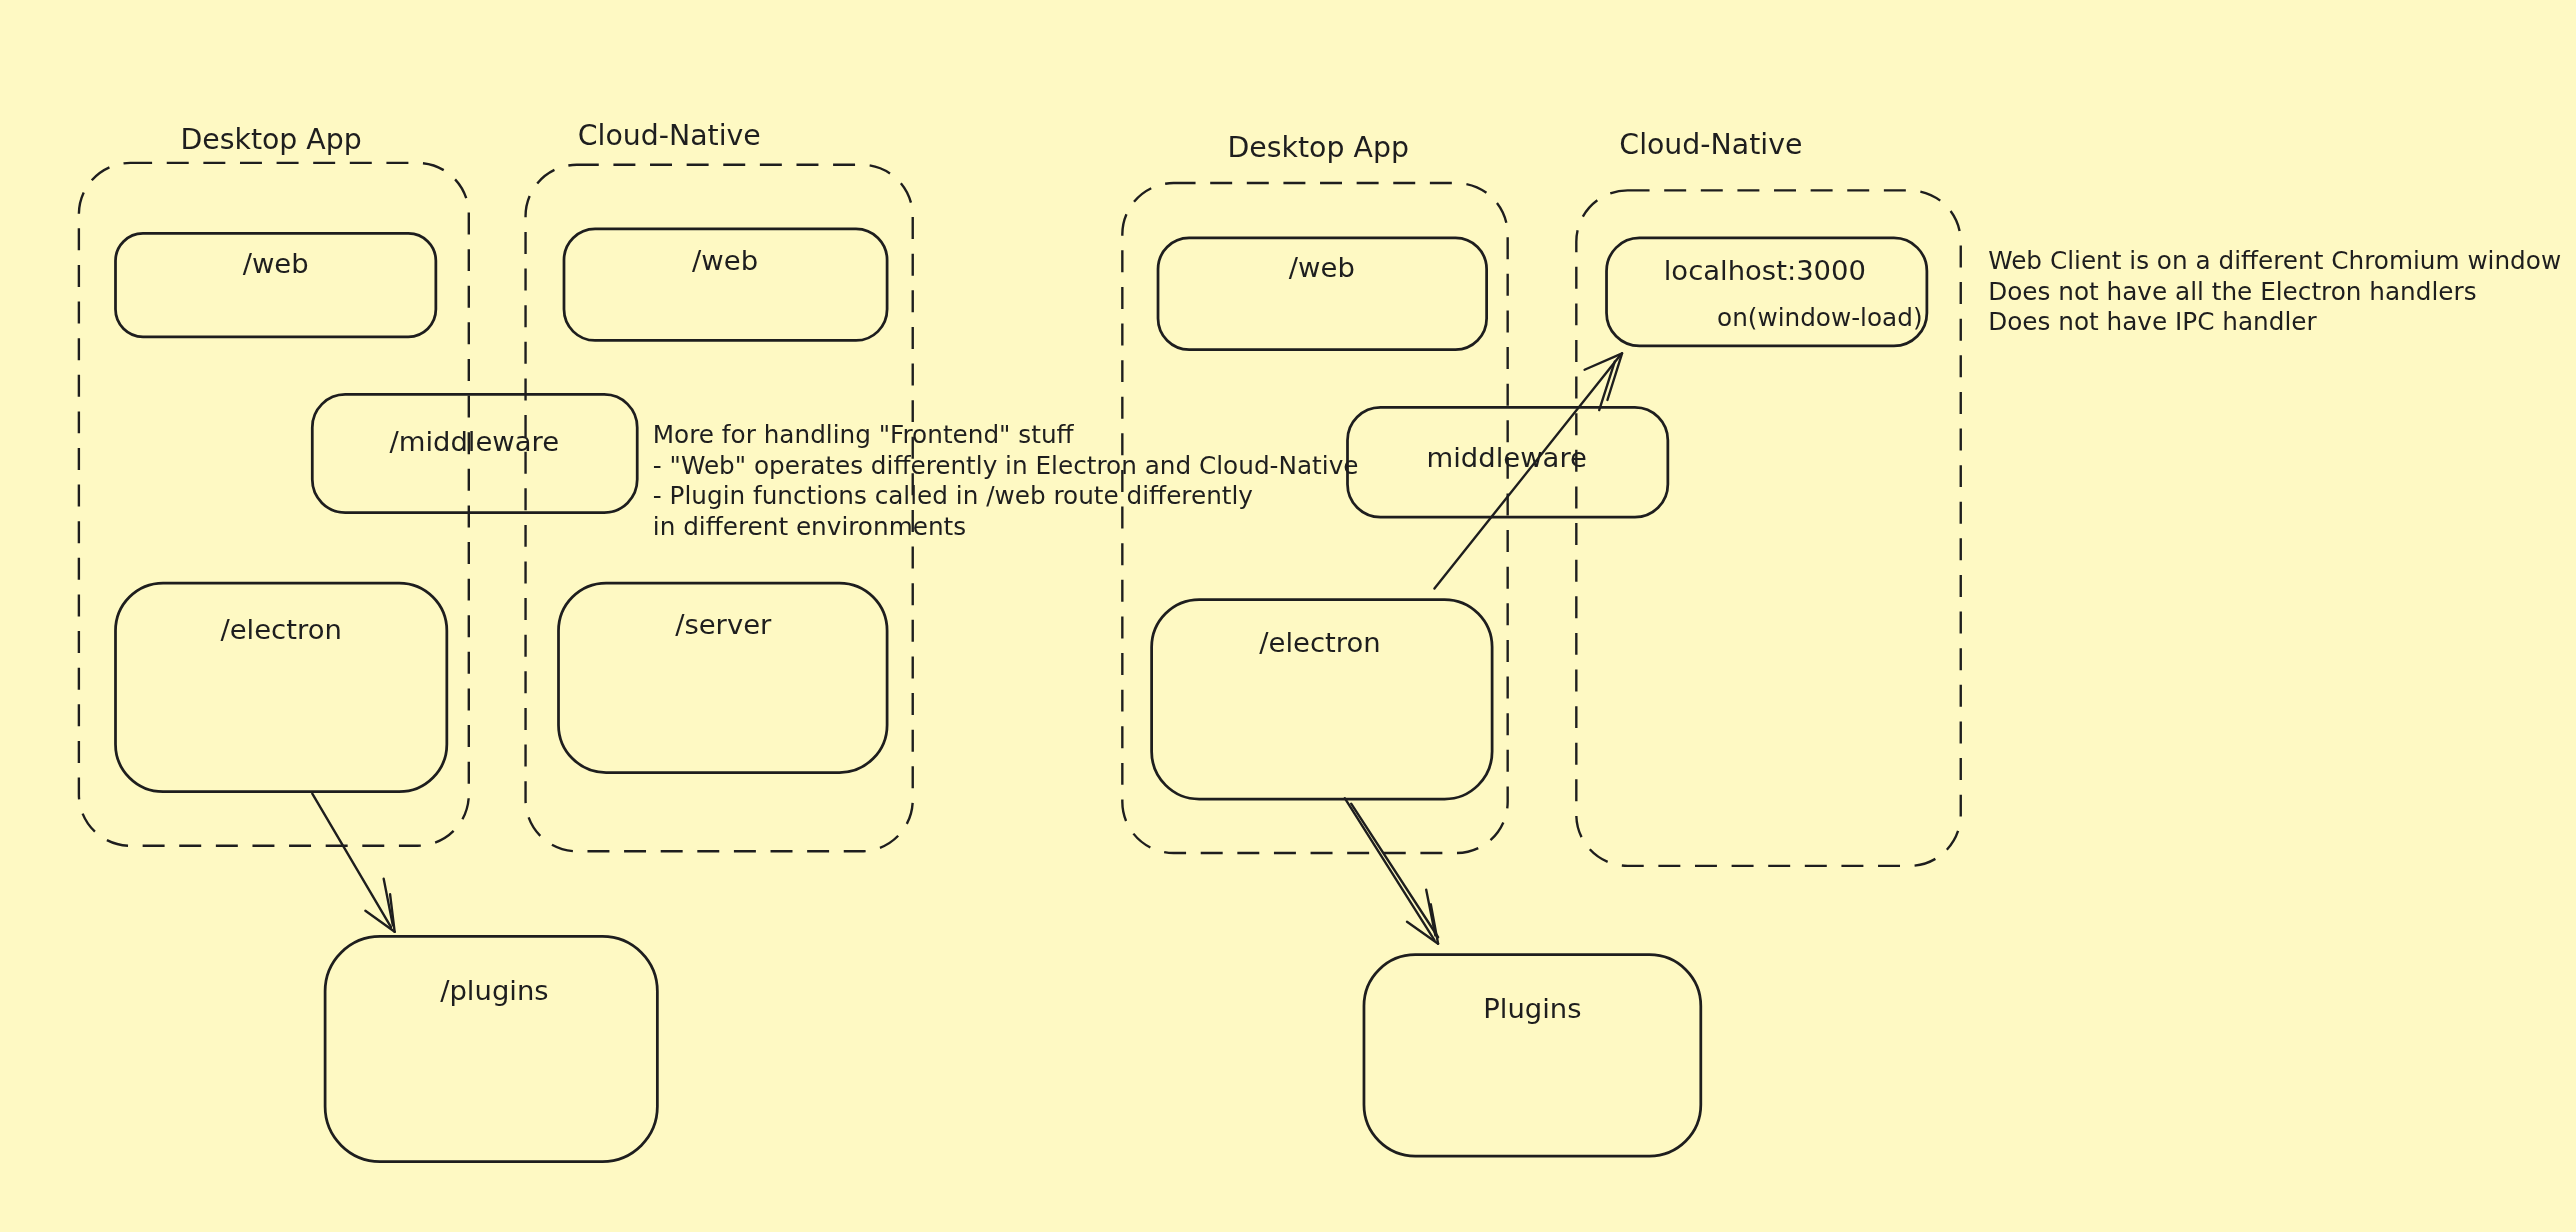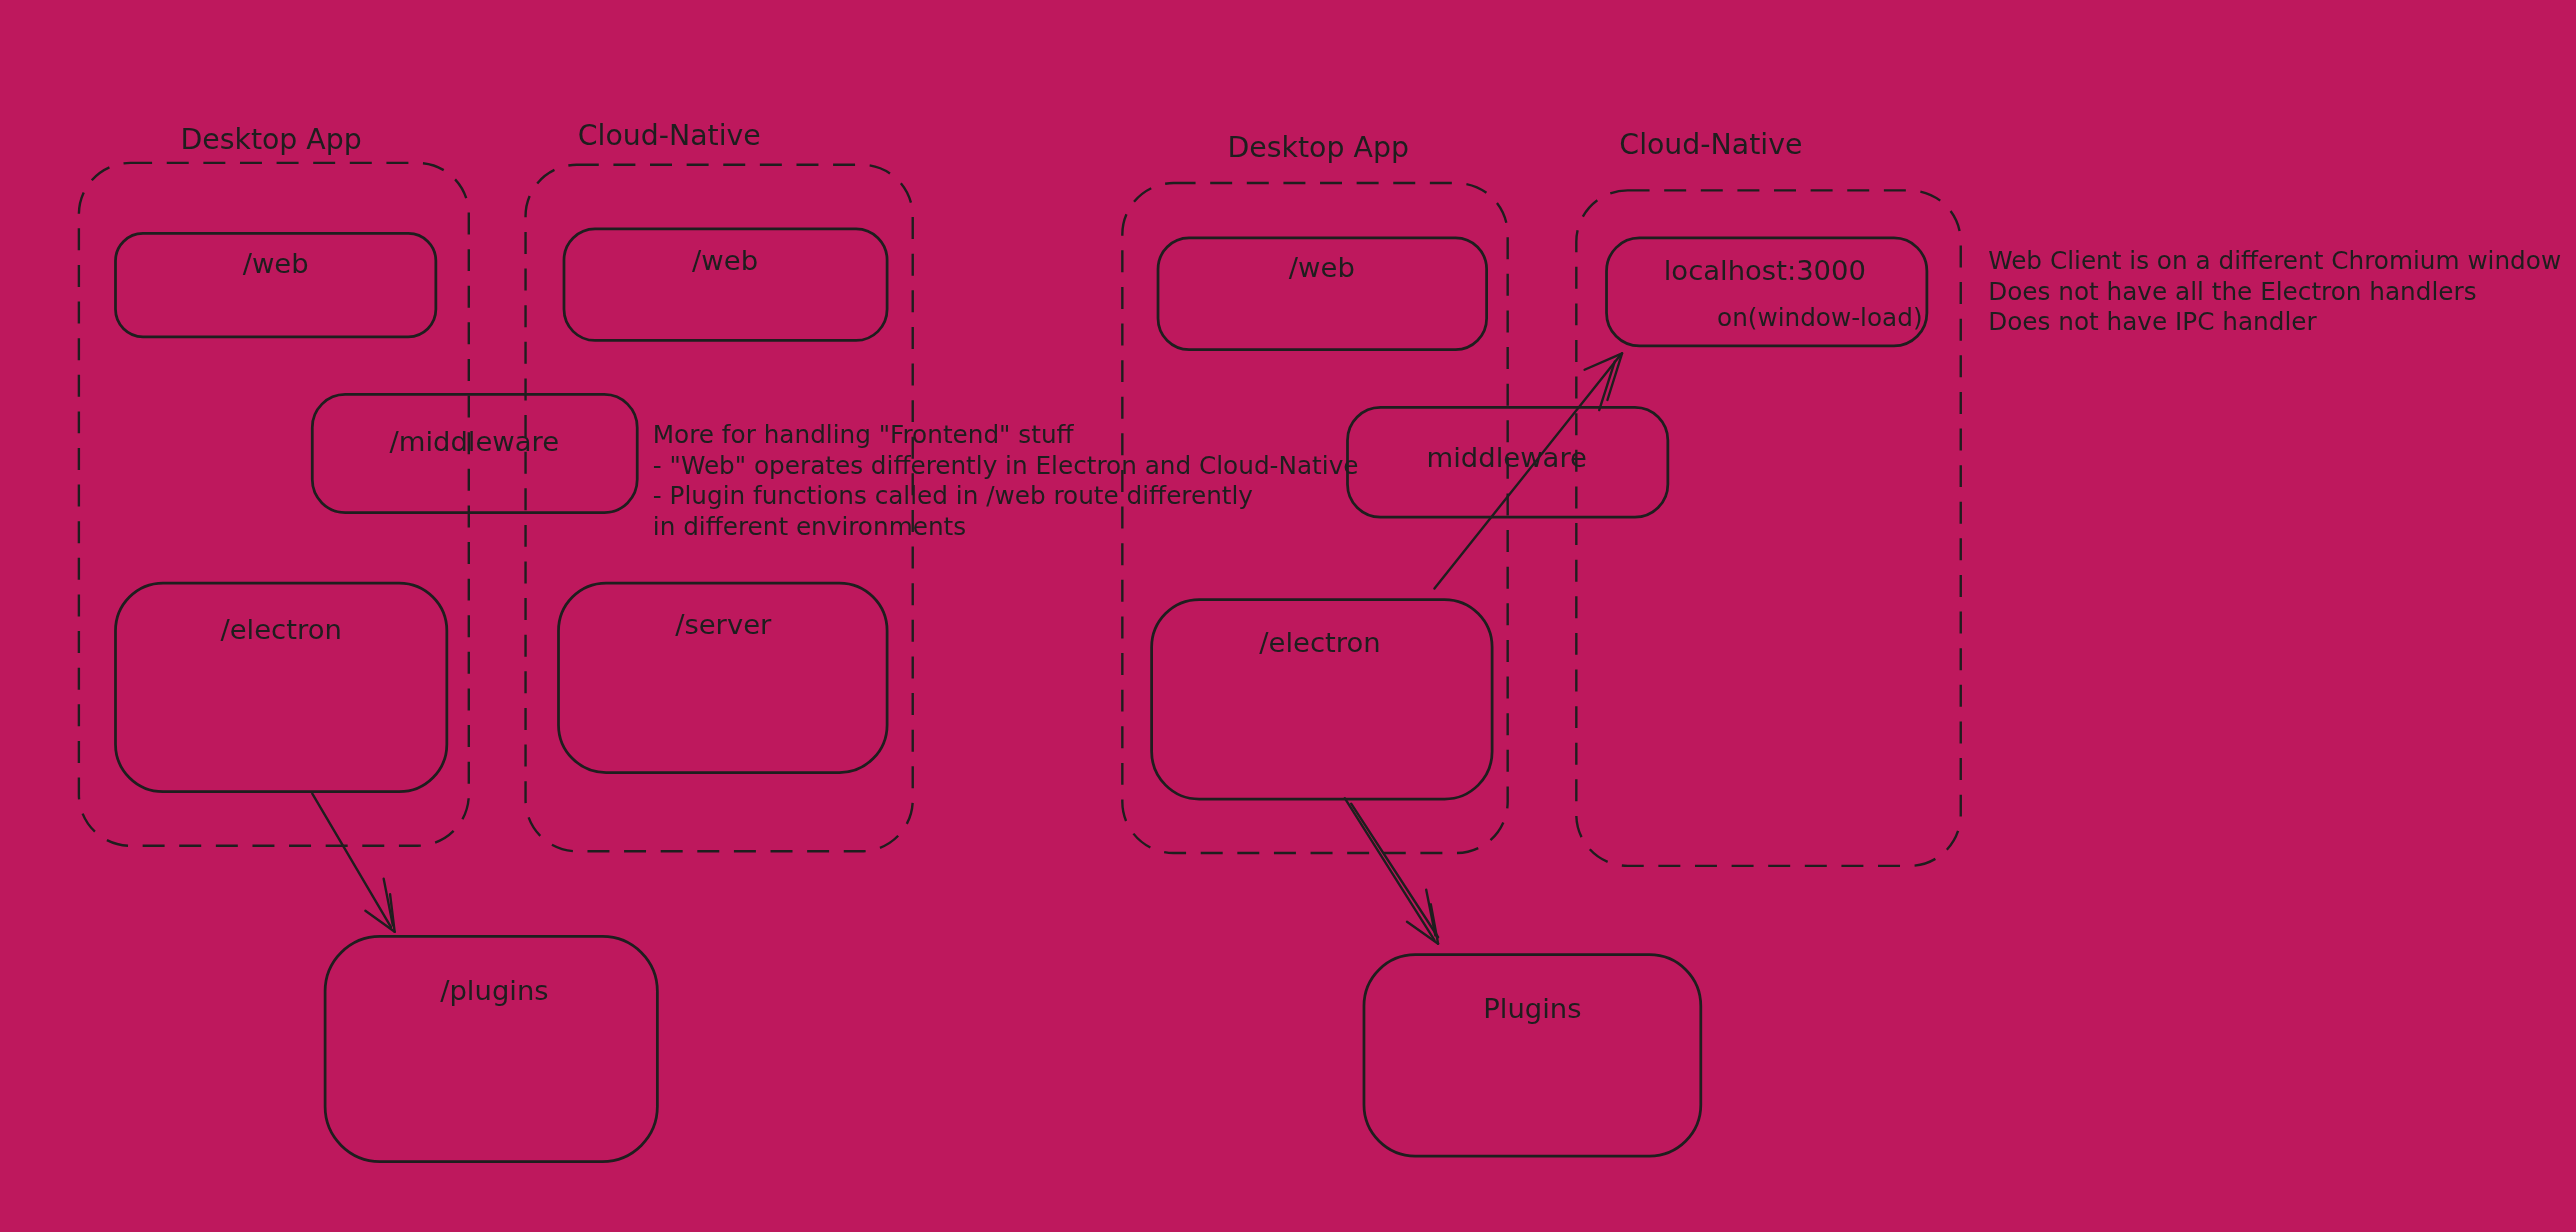"Desktop App" #stage { background: #be185d -> #fef9c3 }
